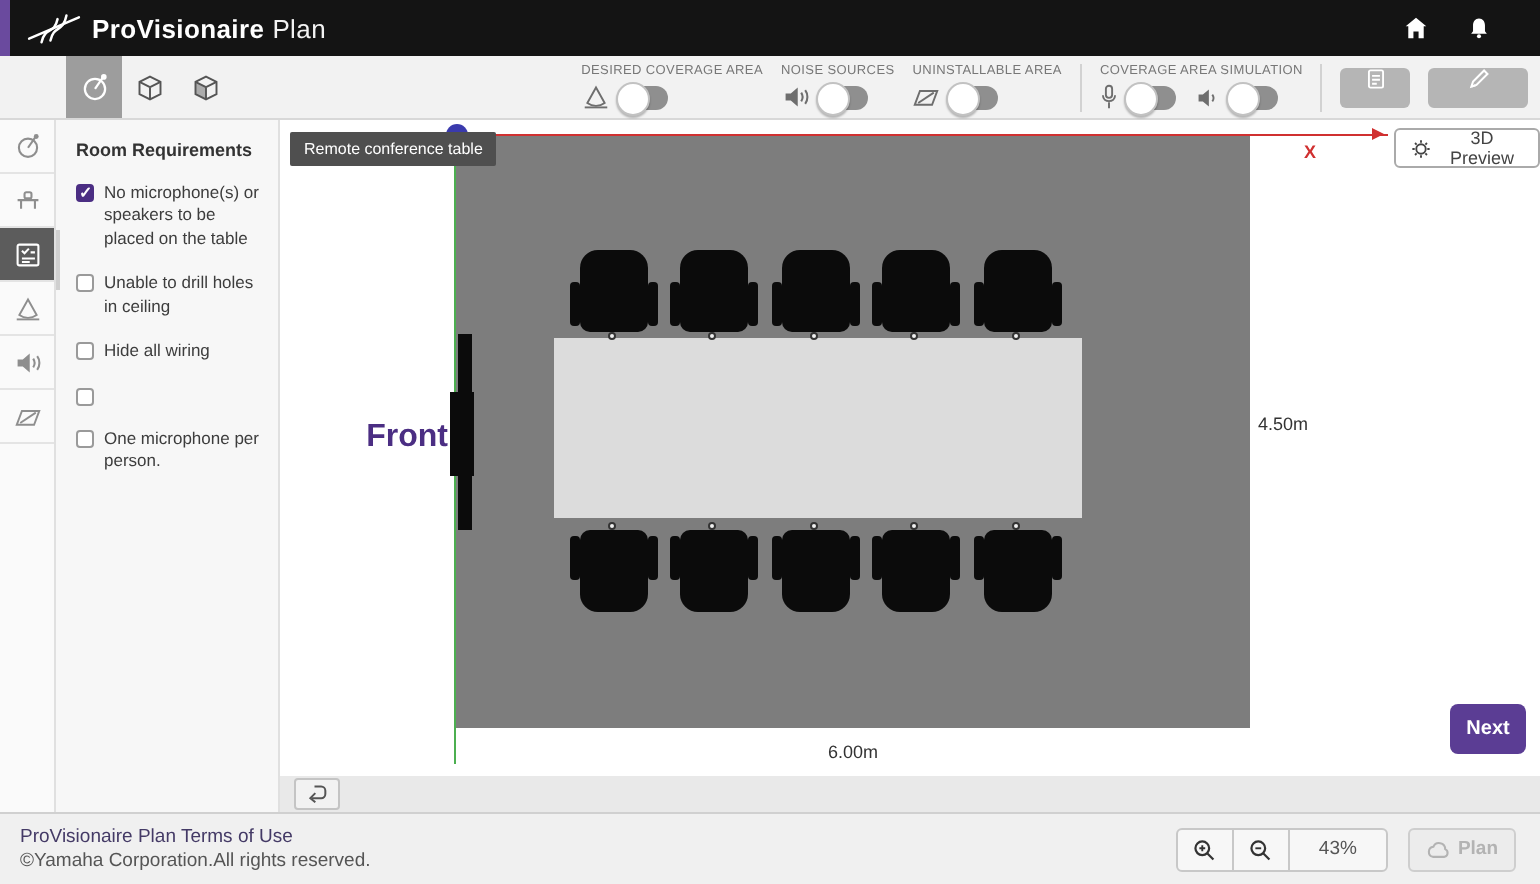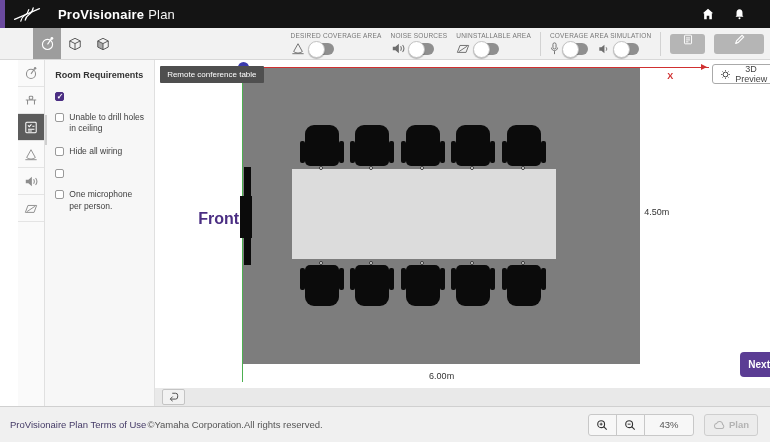"ProVisionaire Plan" .logo-wrap { gap: 16px -> 4px }
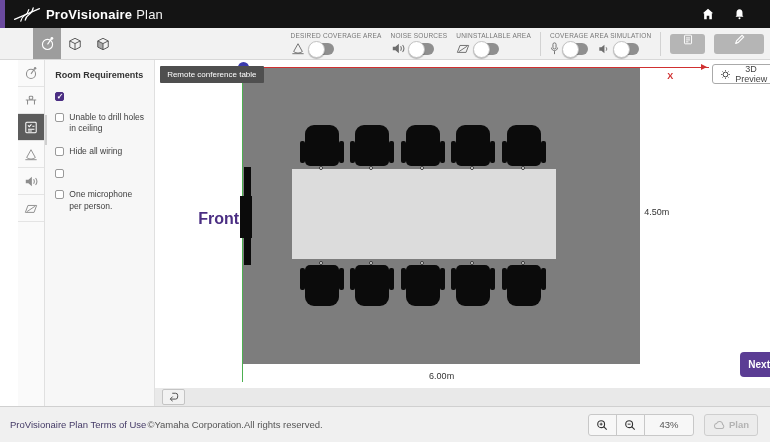"Room Requirements" .main { padding-left: 18px -> none }
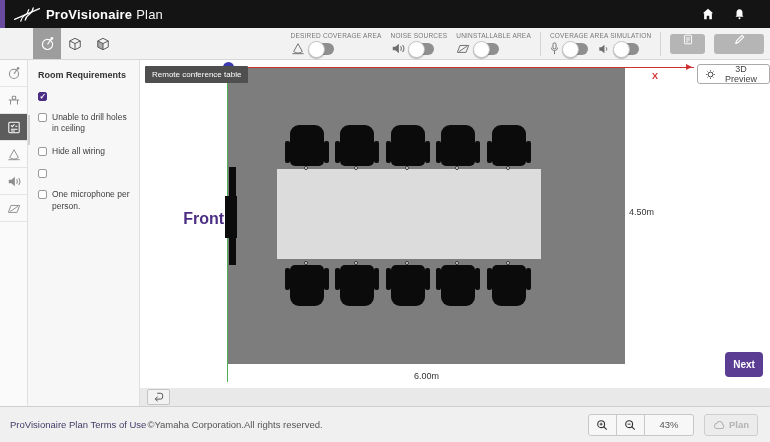"No microphone(s) or speakers to" span.req-label { html: none -> <span>No microphone(s) or speakers to be placed on the table</span> }
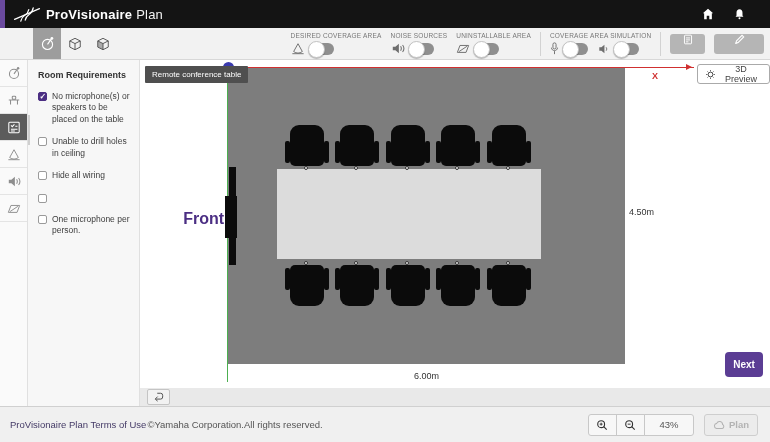"ProVisionaire Plan Terms of Use" .foot-left { flex-direction: row -> column }
